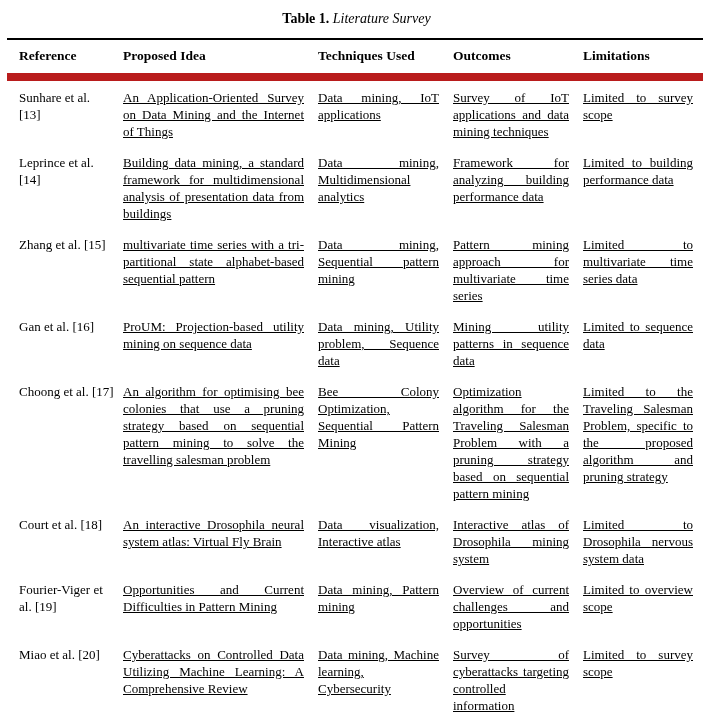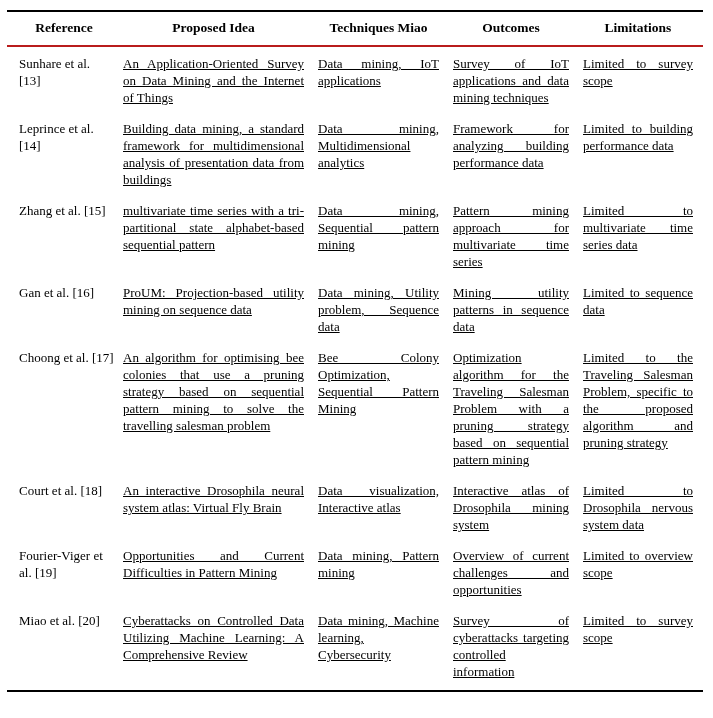"Table 1. Literature Survey" p.table-caption { html: none -> <p><span>Table 1.</span> <span>Literature Survey</span></p> }
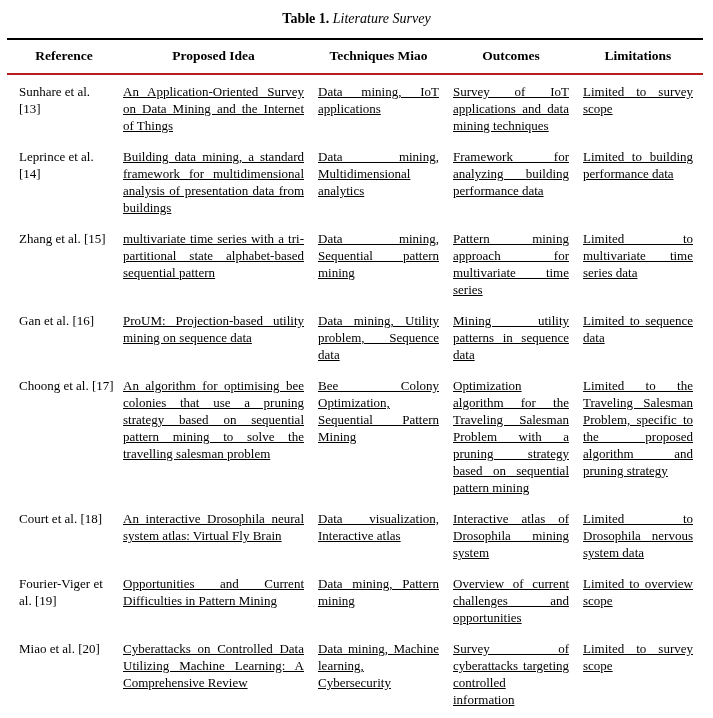"Reference" thead th { border-bottom: 2px solid #b91c1c -> 8px solid #b91c1c; text-align: center -> left }
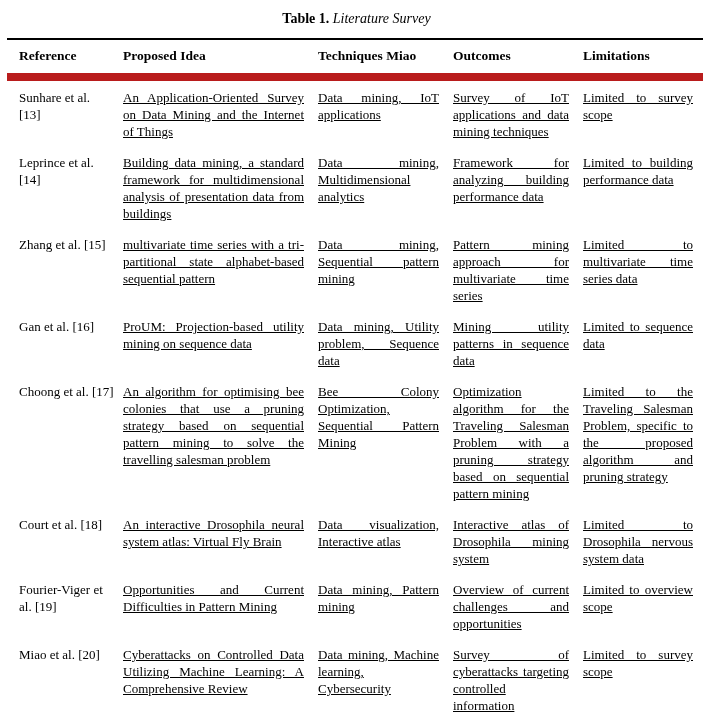"Techniques Miao" th { text: Miao -> Used }
